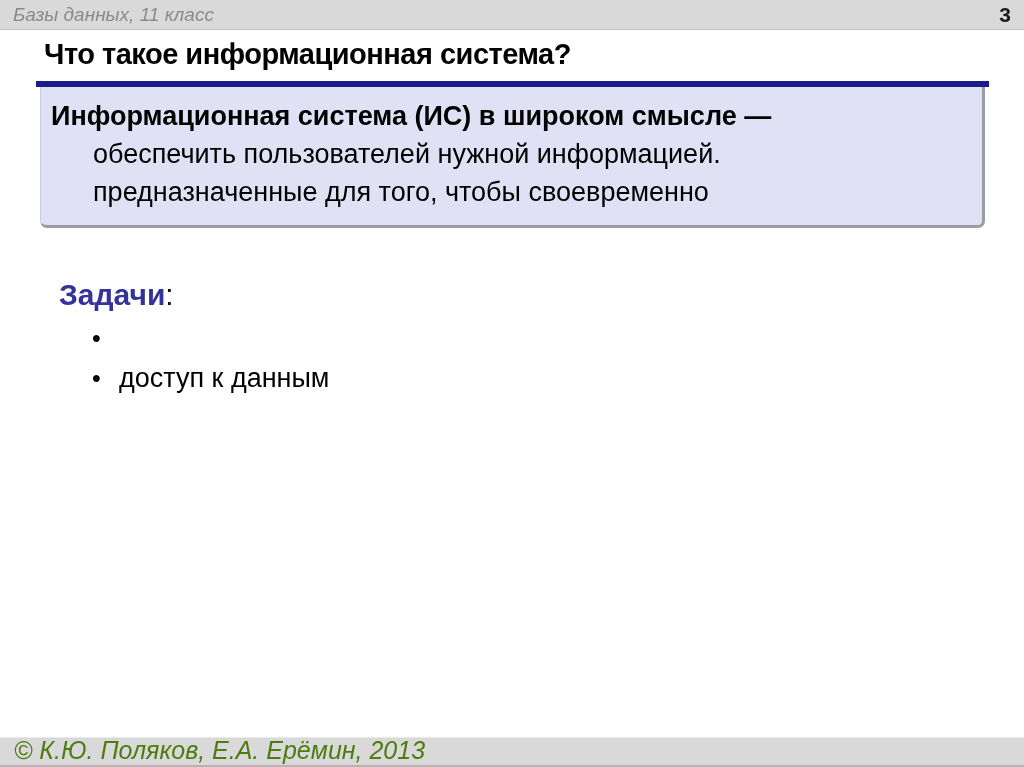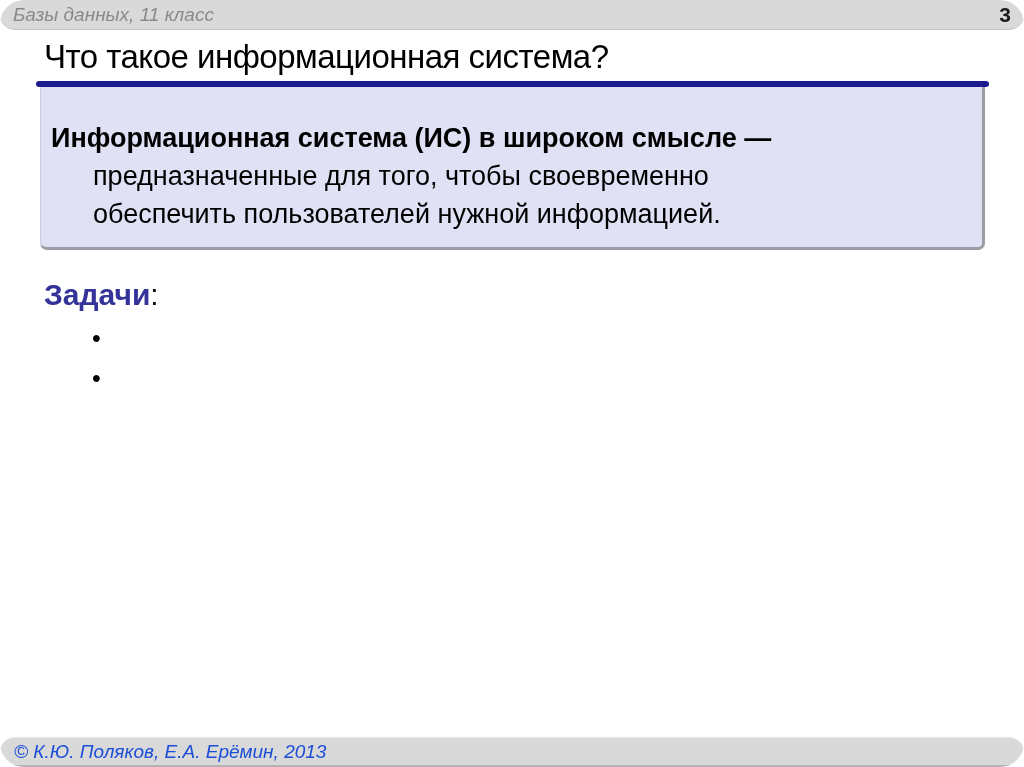"Базы данных, 11 класс" * { border-radius: 24px -> none }
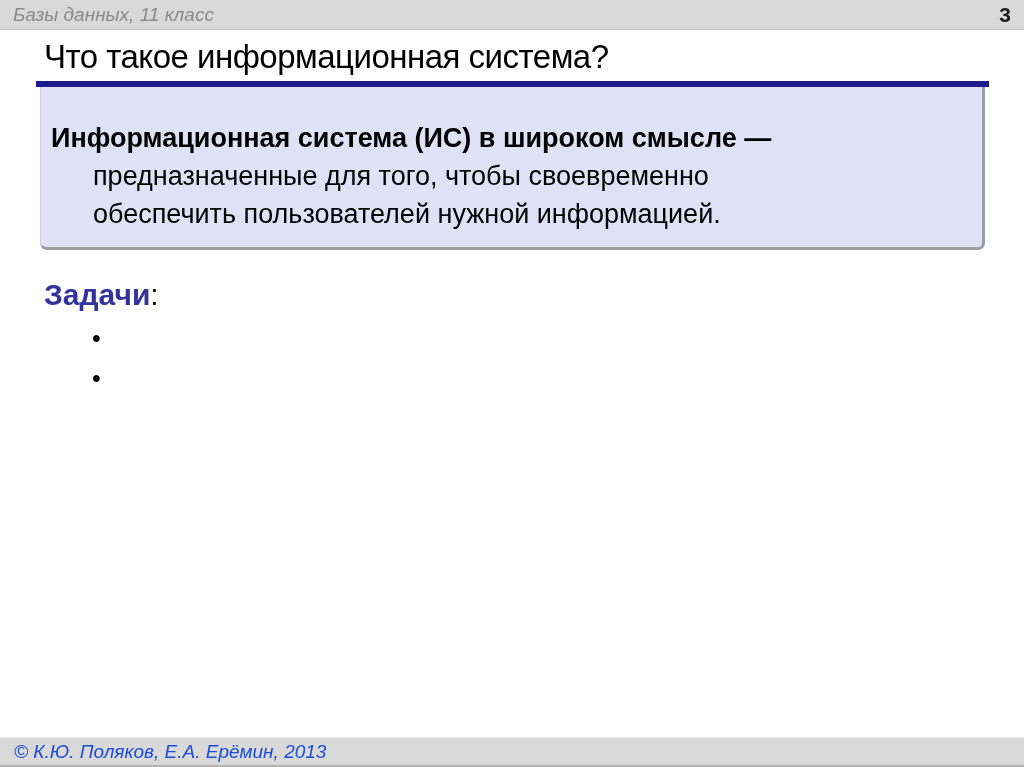"Что такое информационная система?" .slide-title { font-size: 33px -> 29px; font-weight: normal -> bold }
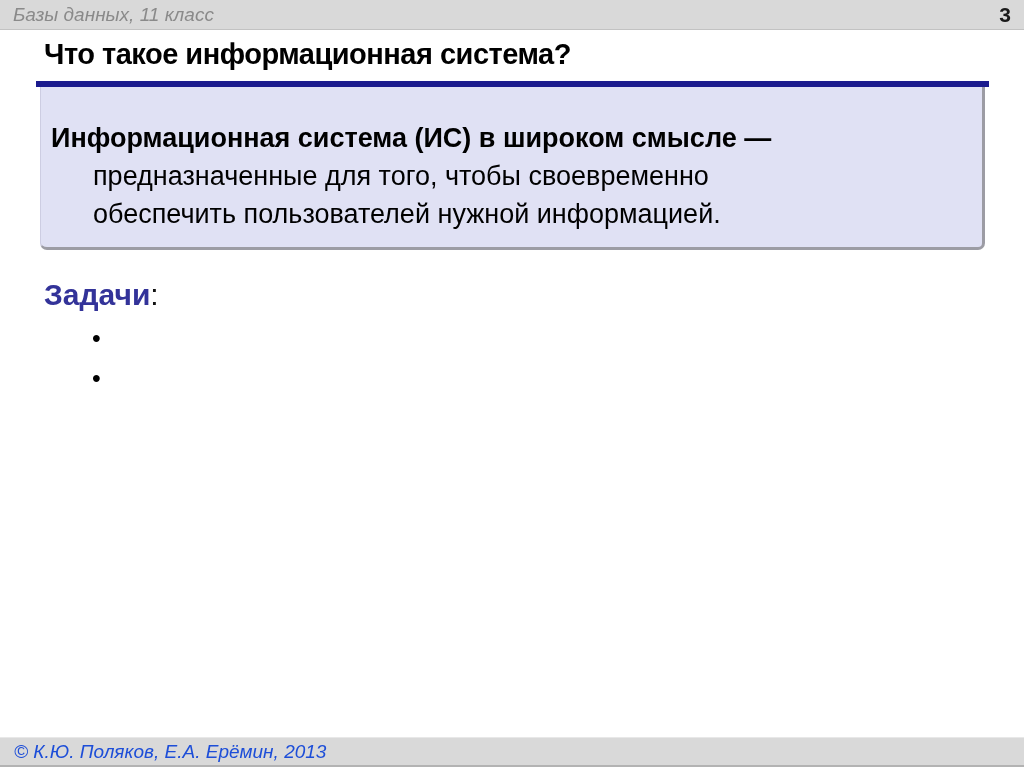"Информационная система (ИС) в широком" .def-line.first { margin-top: 22px -> none }
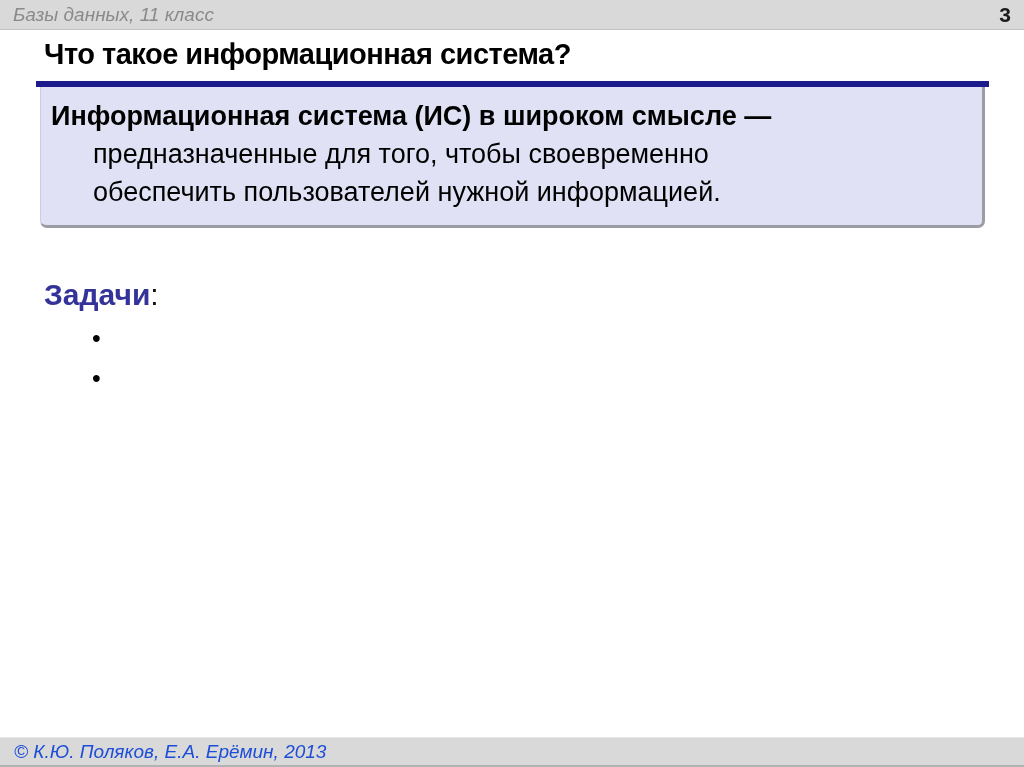"предназначенные для того, чтобы" div.def-line { order: before "обеспечить пользователей нужной" -> after "обеспечить пользователей нужной" }
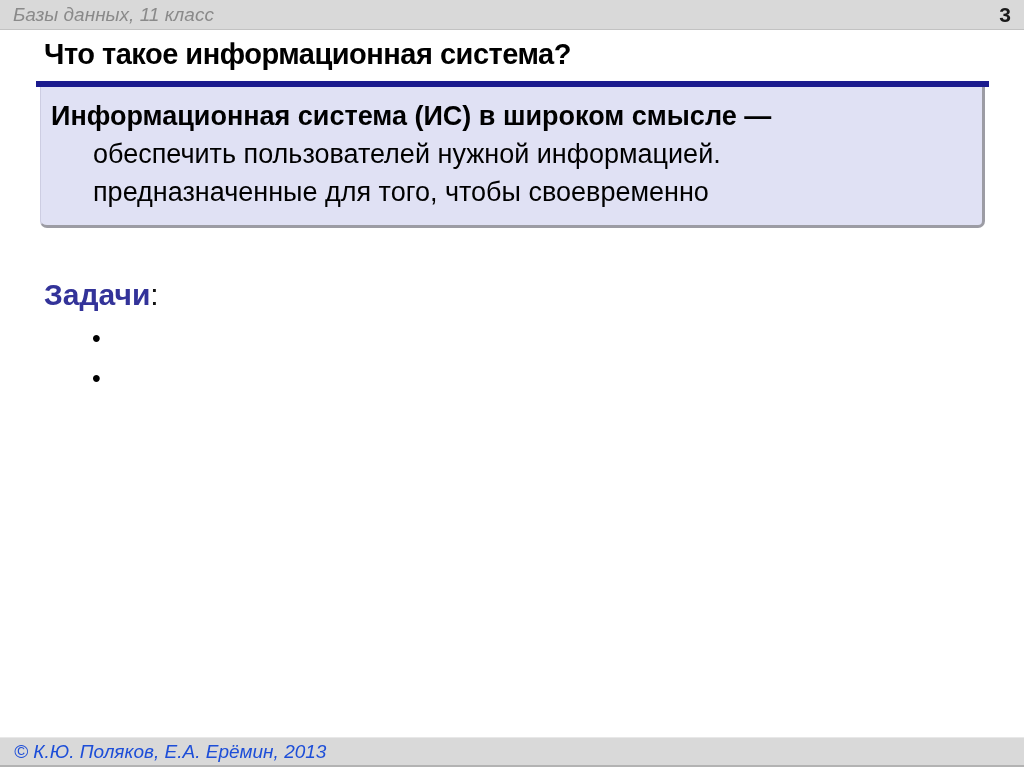"Задачи" .tasks-label { margin-left: none -> 15px }
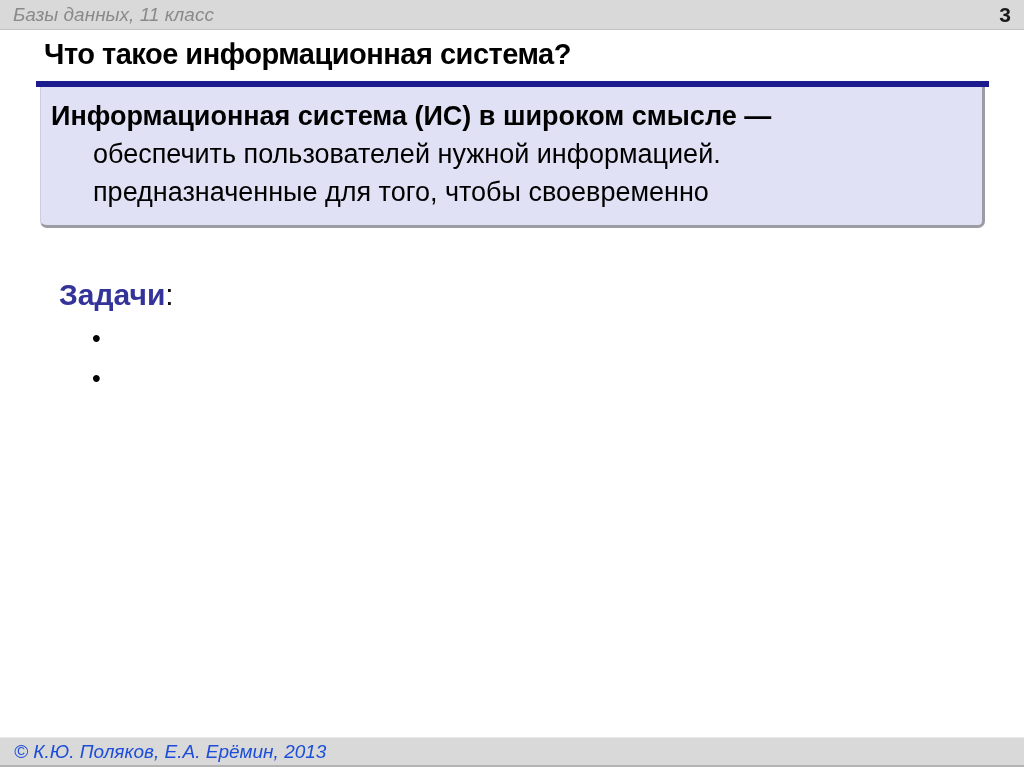"доступ к данным" span { html: none -> <span>доступ к данным</span> }
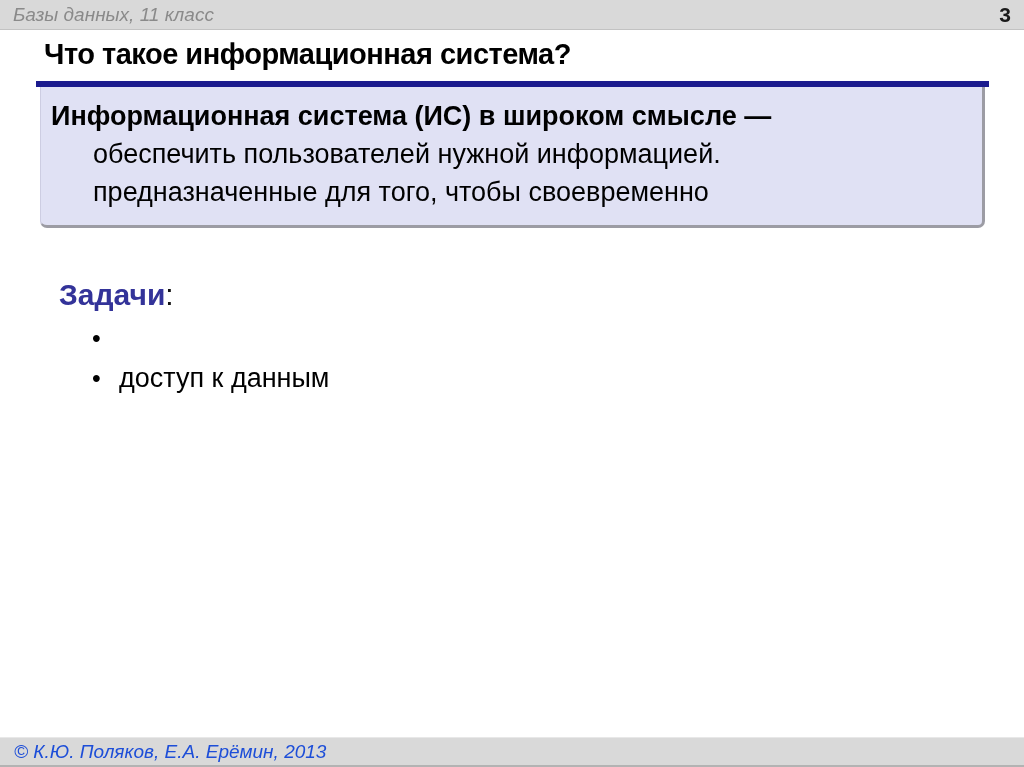"© К.Ю. Поляков, Е.А. Ерёмин," .footer { align-items: center -> flex-end; color: #1d4ed8 -> #4d7c0f; font-size: 19px -> 25px }
